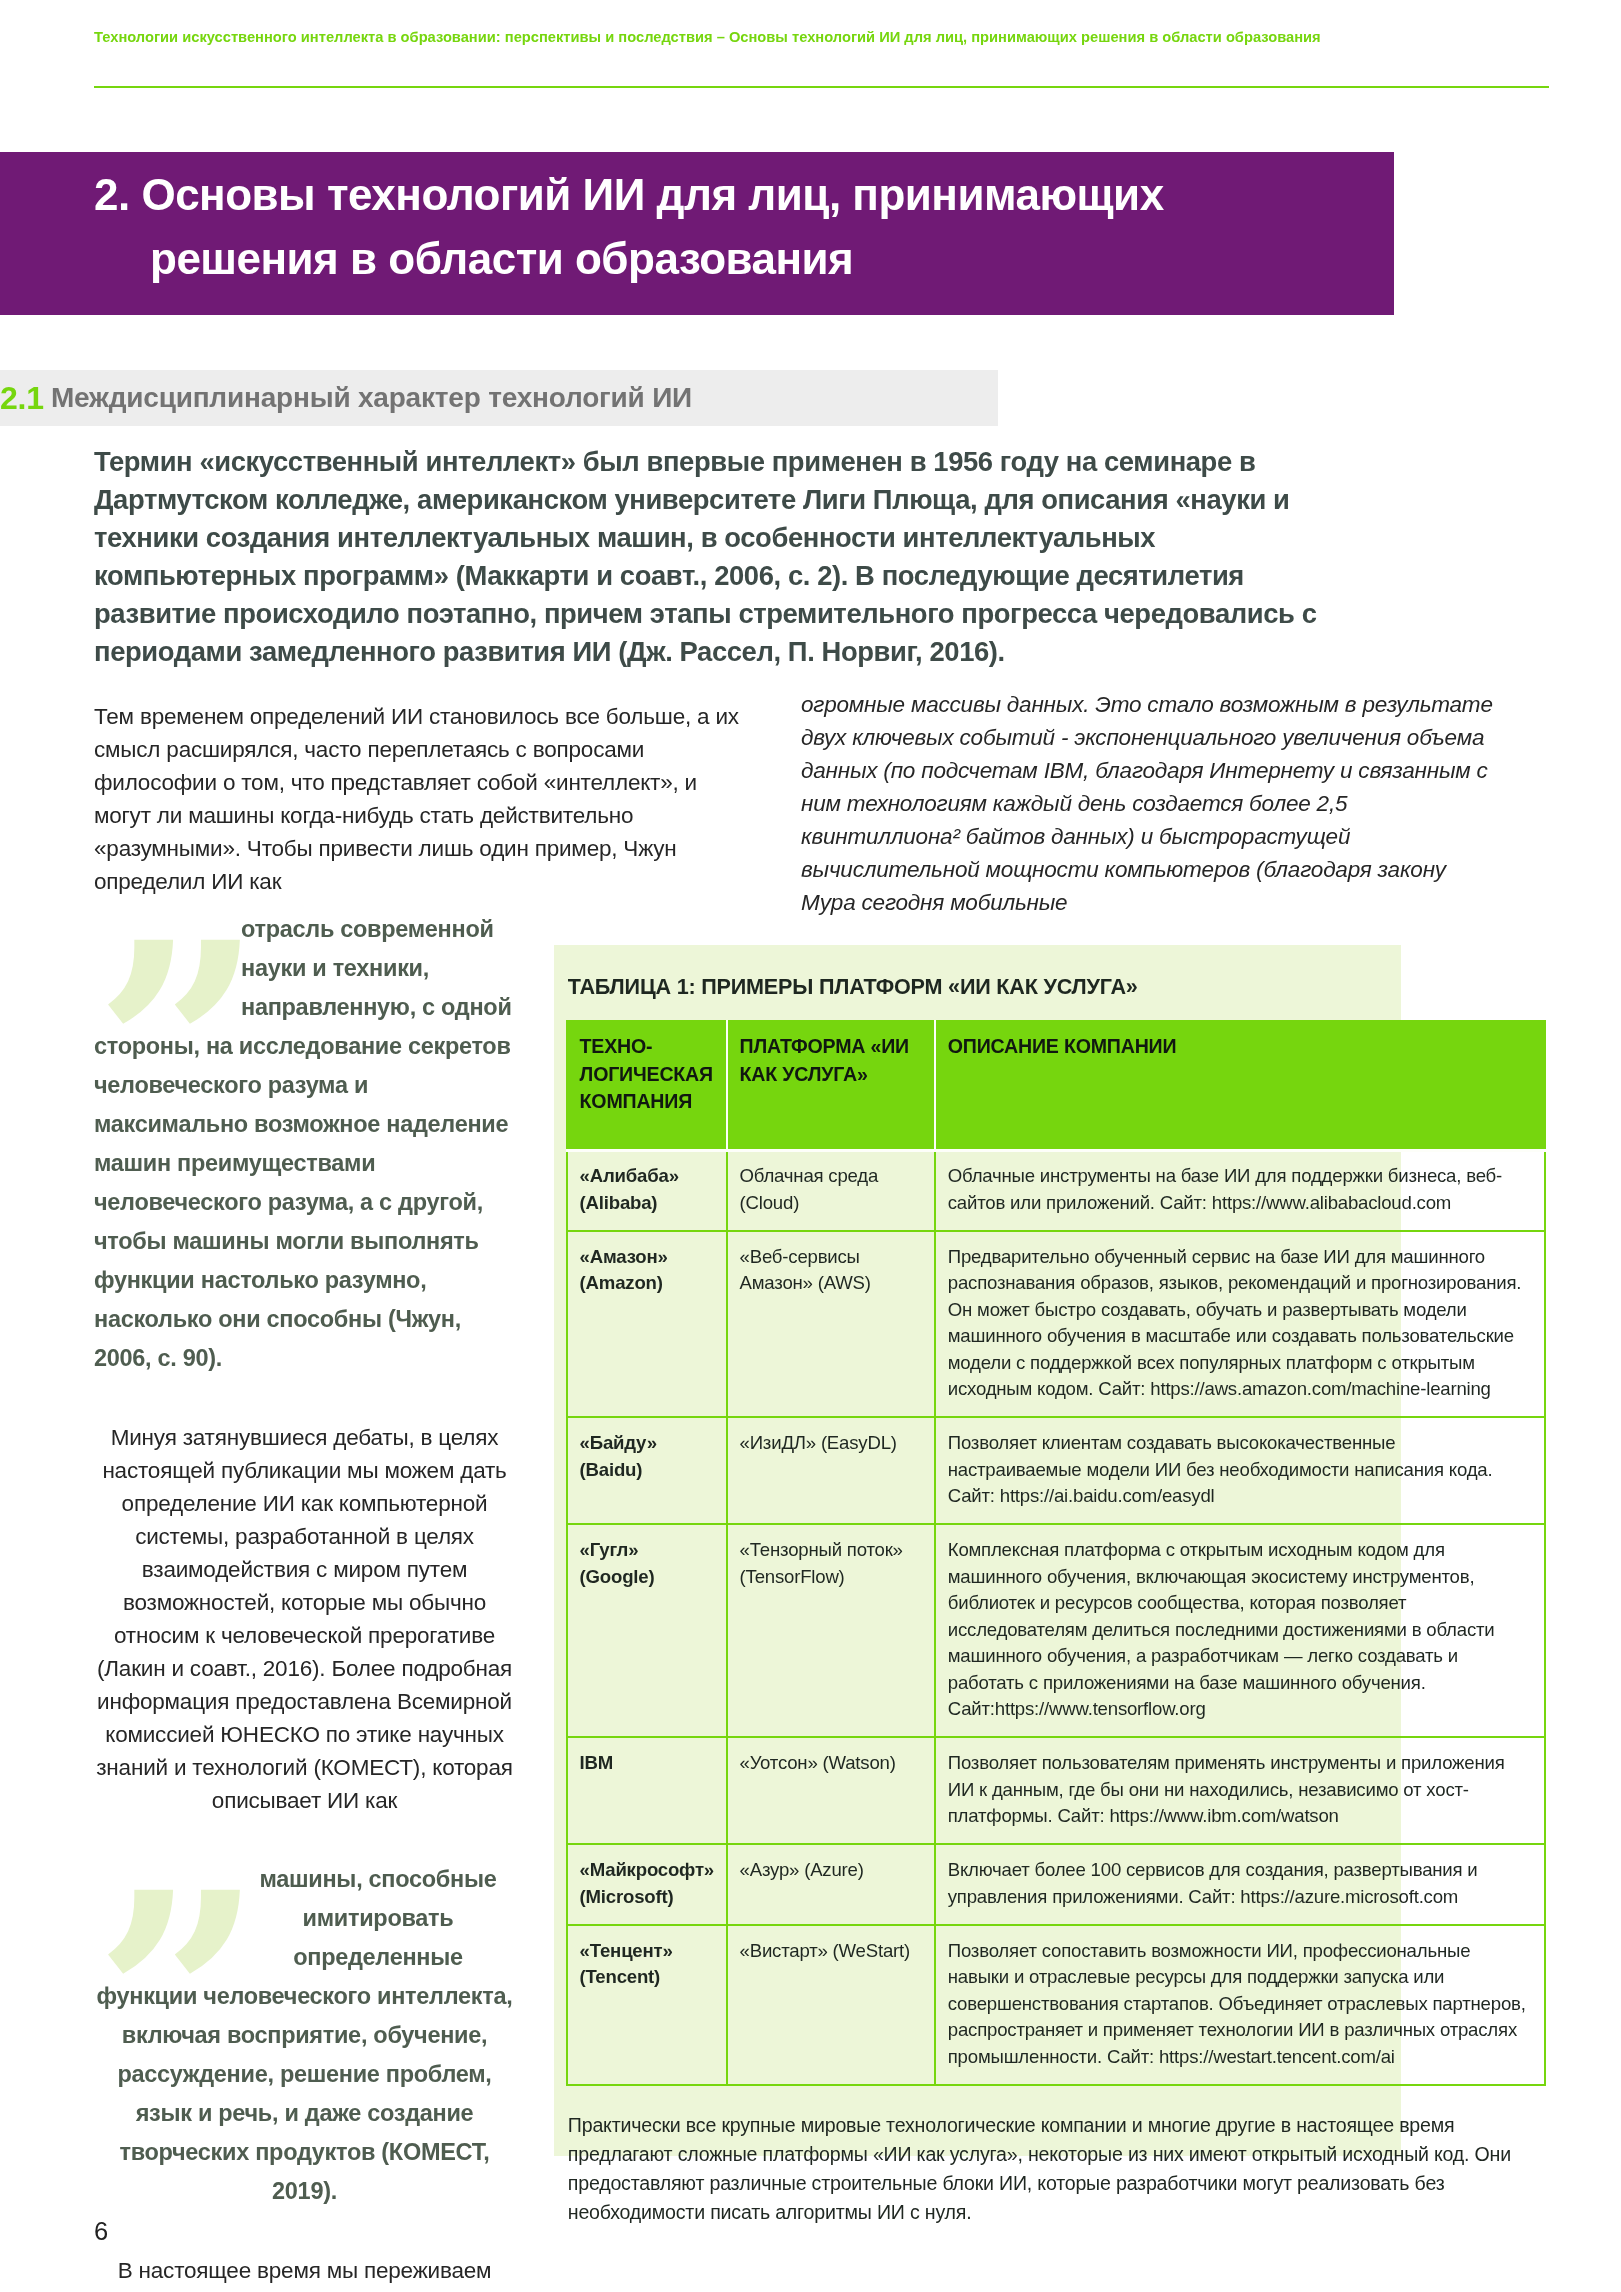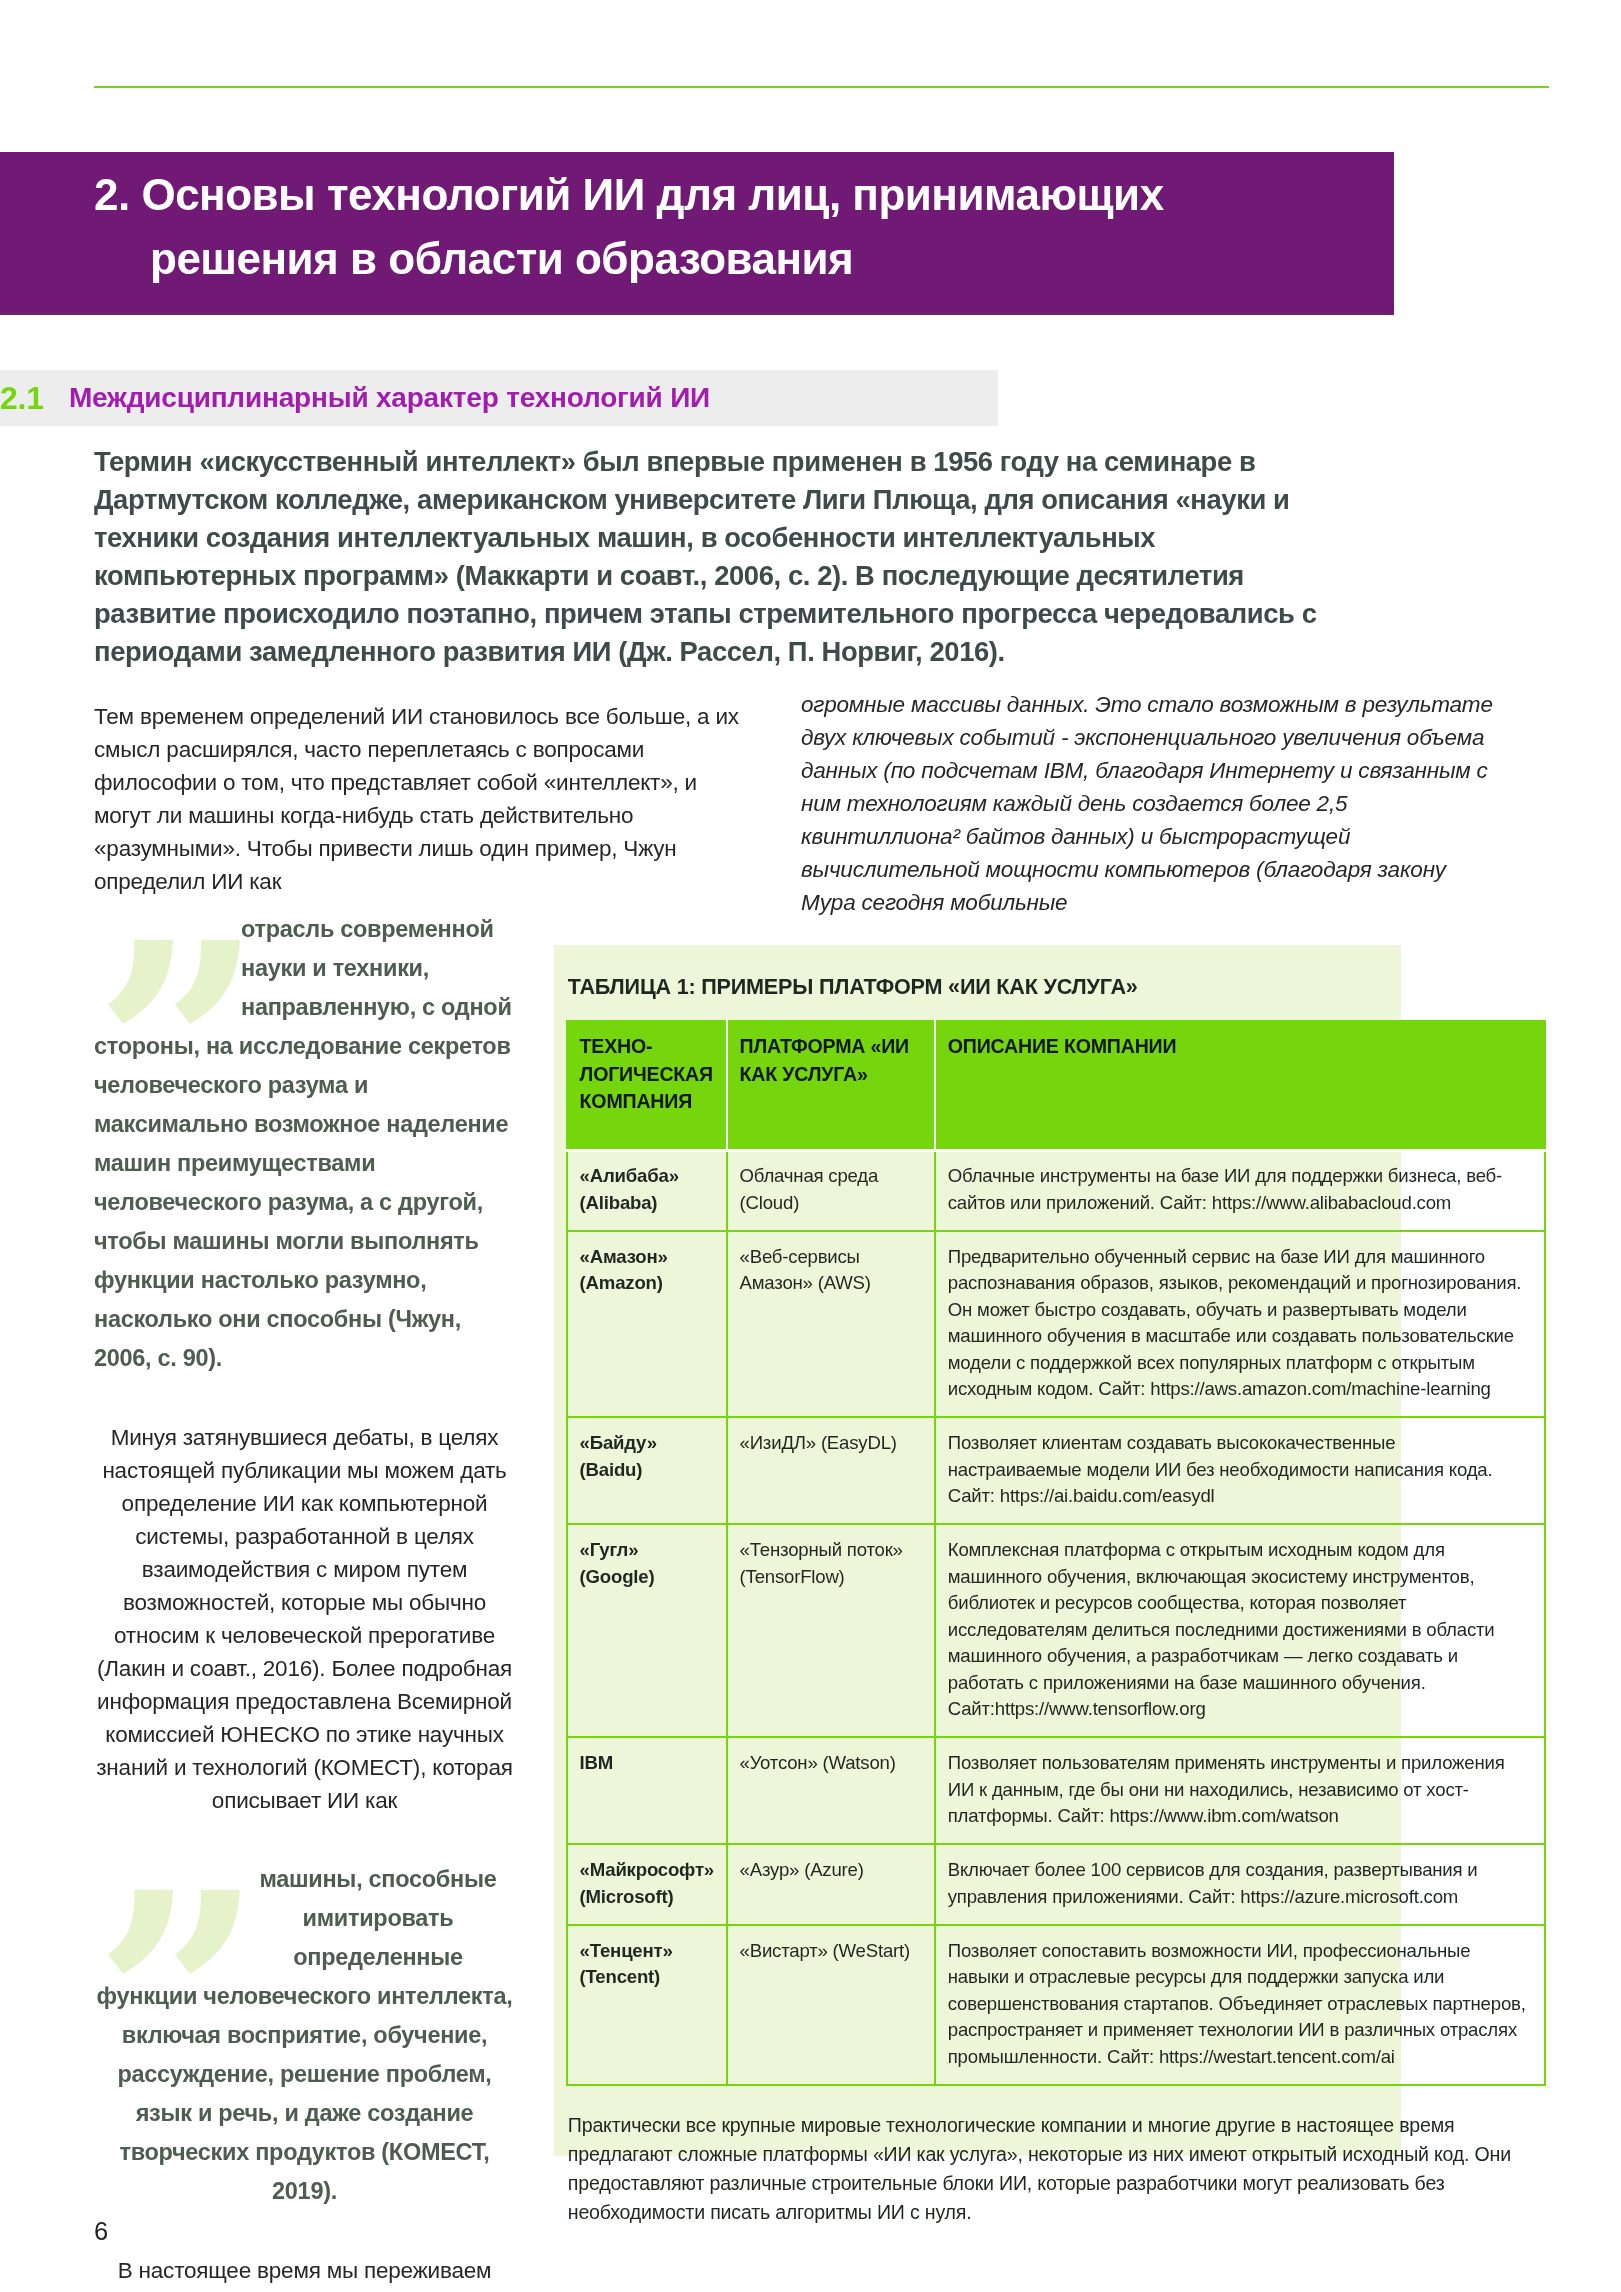"Технологии искусственного интеллекта в" div.running-head { html: none -> <div>Технологии искусственного интеллекта в образовании: перспективы и последствия – Основы технологий ИИ для лиц, принимающих решения в области образования</div> }
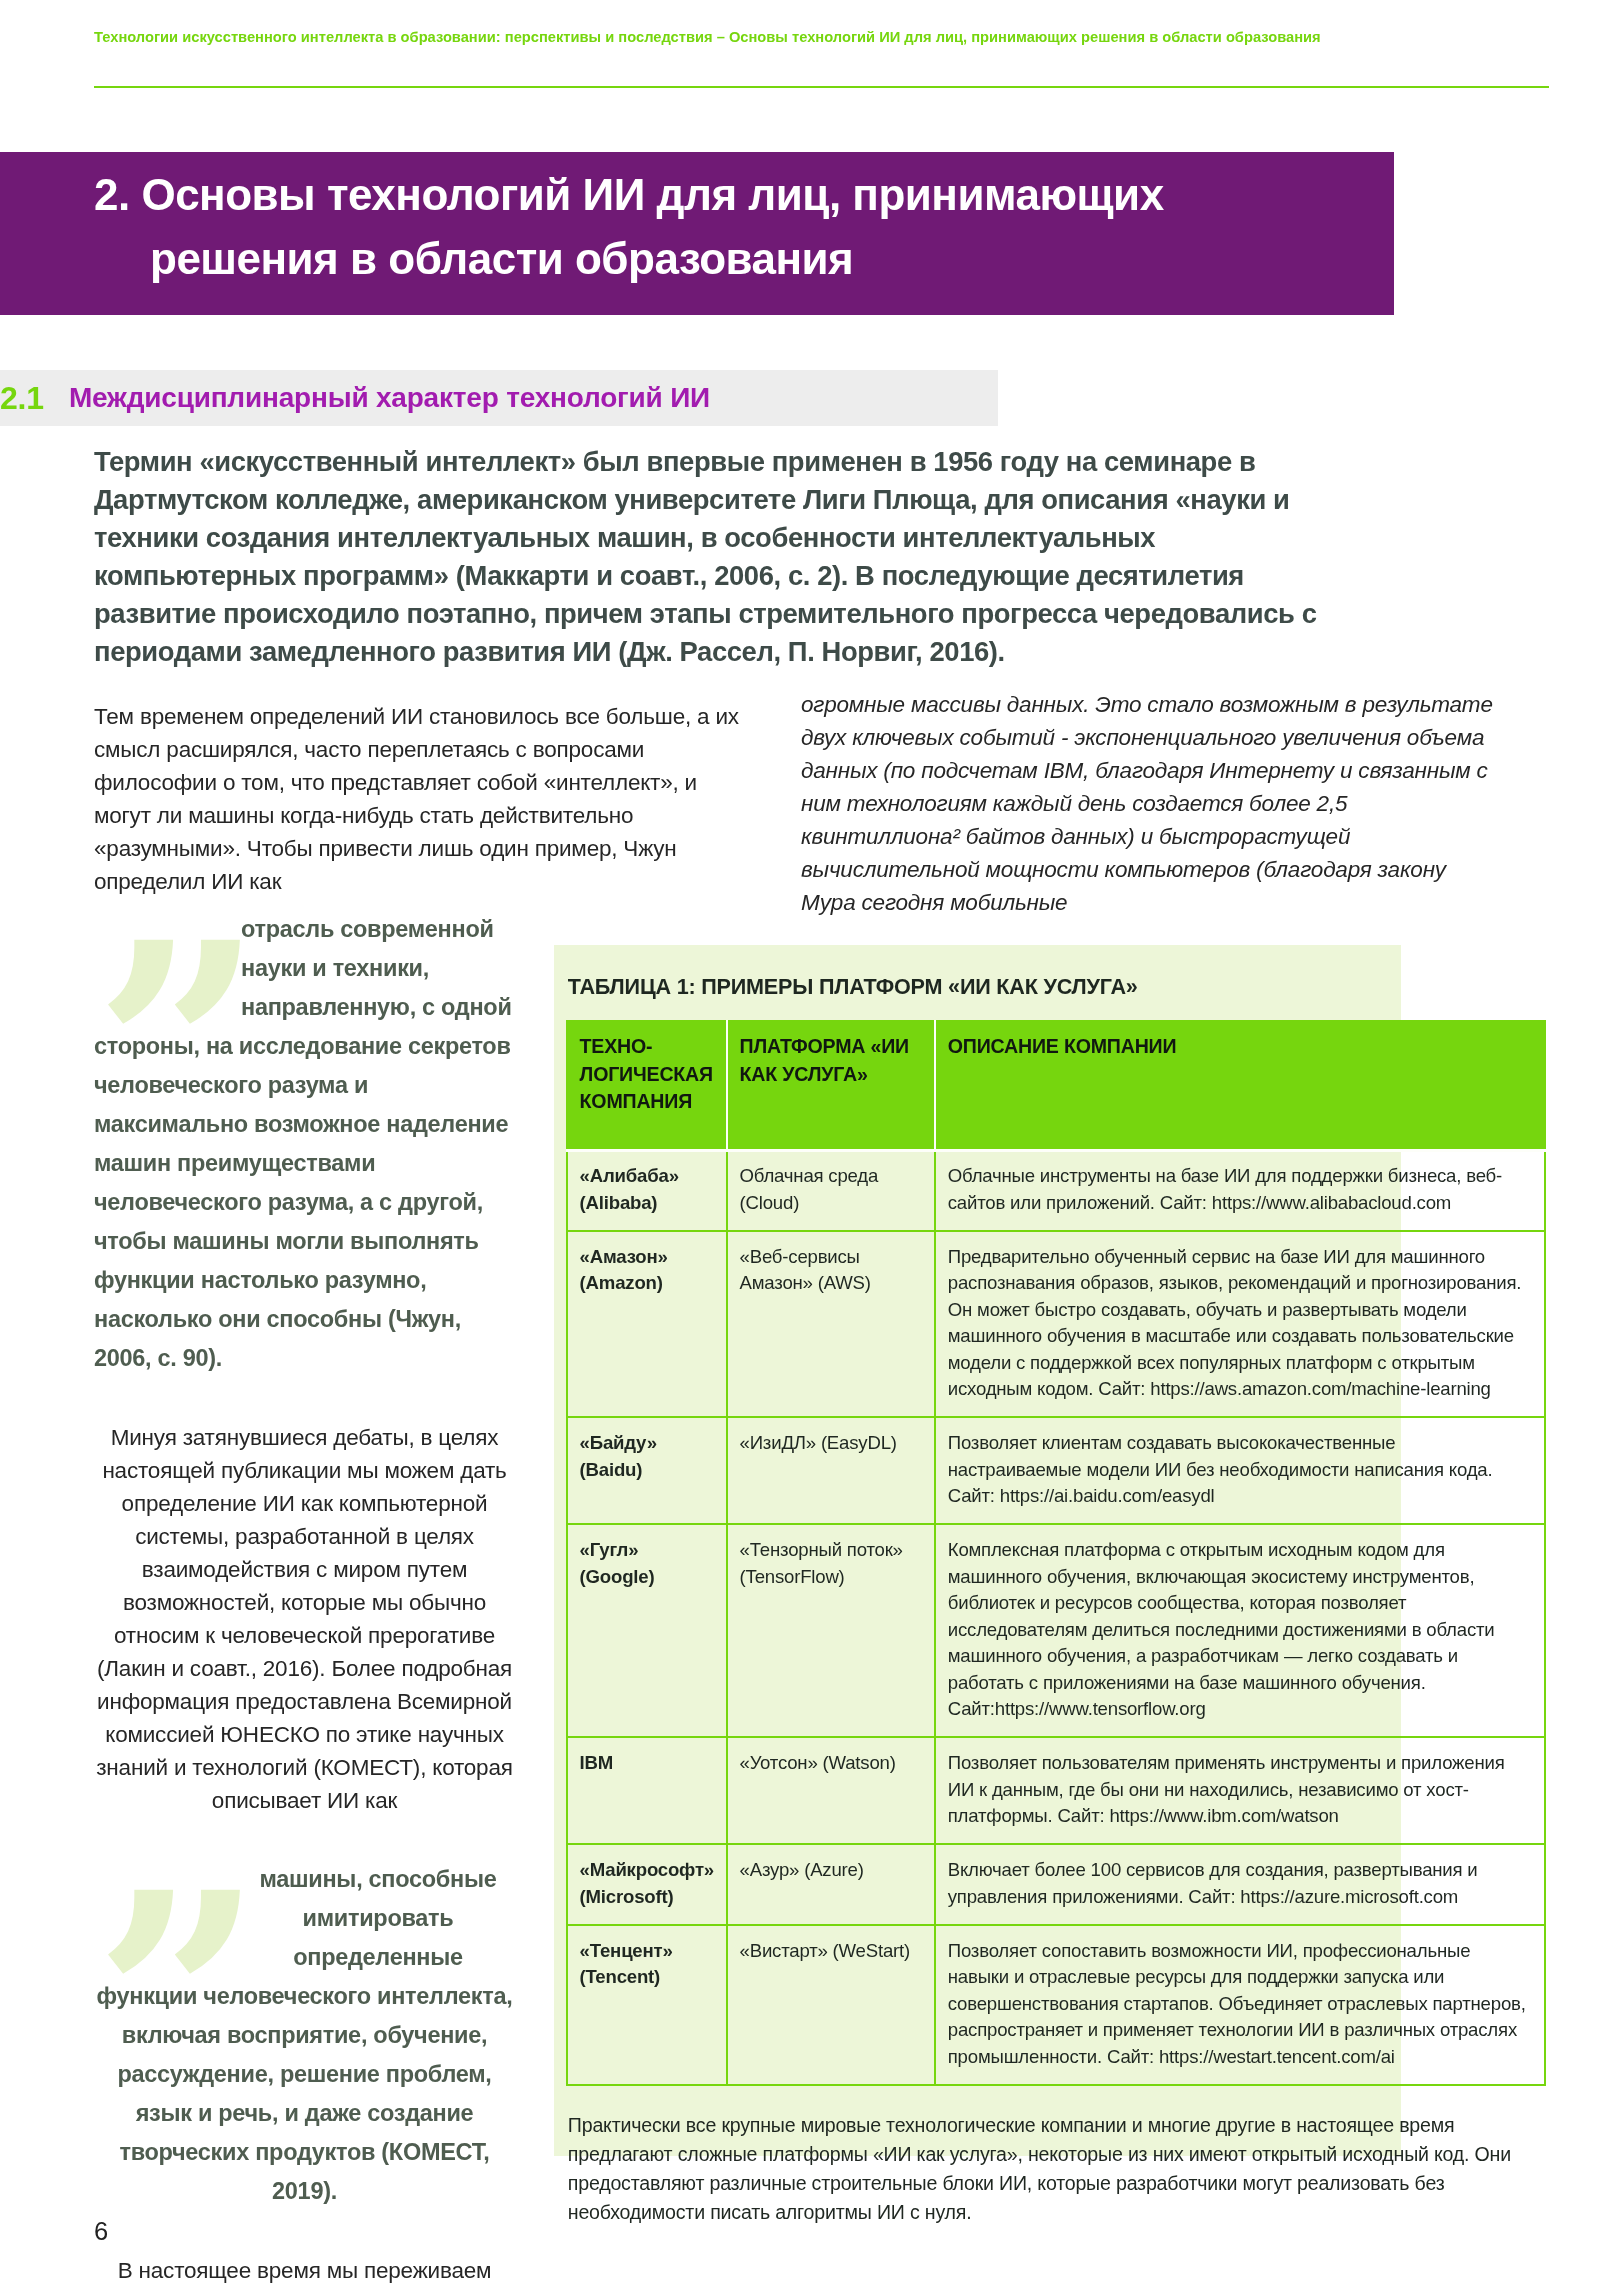"Междисциплинарный характер технологий ИИ" .sec-title { color: #a21caf -> #737373; margin-left: 25px -> 7px }
